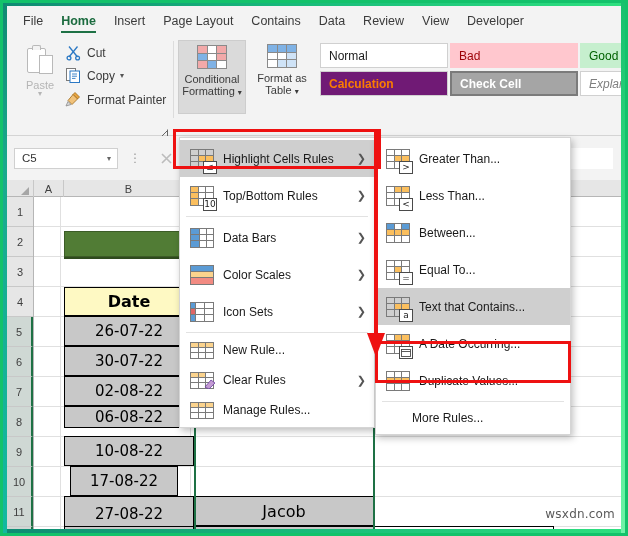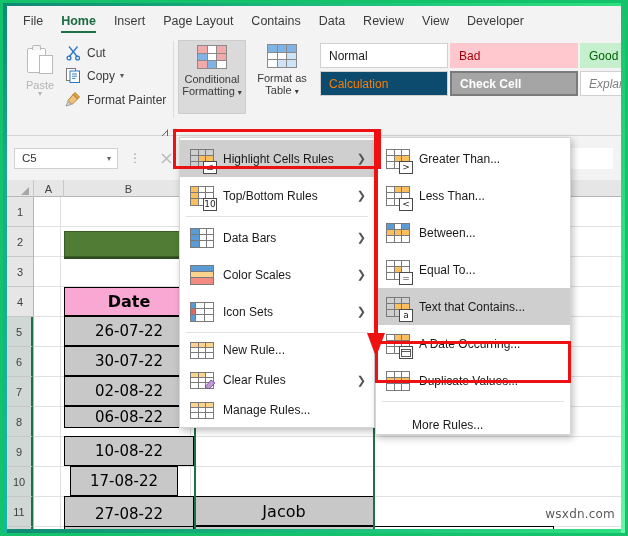"Calculation" div.stylecell { background: #0c4a6e -> #701a75; font-weight: normal -> bold }
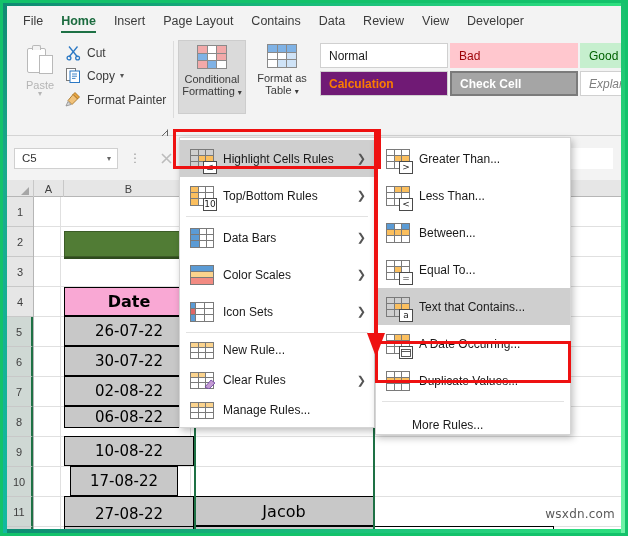"Date" .hdr-cell { background: #f9a8d4 -> #fef9c3 }
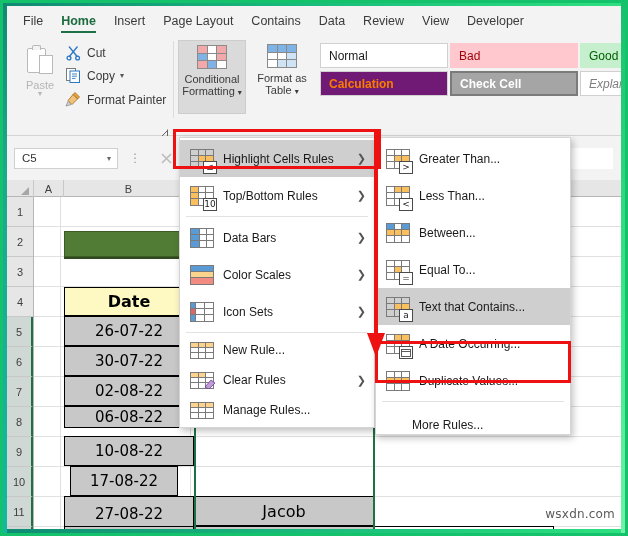"More Rules..." .mi.small { align-items: flex-end -> none }
